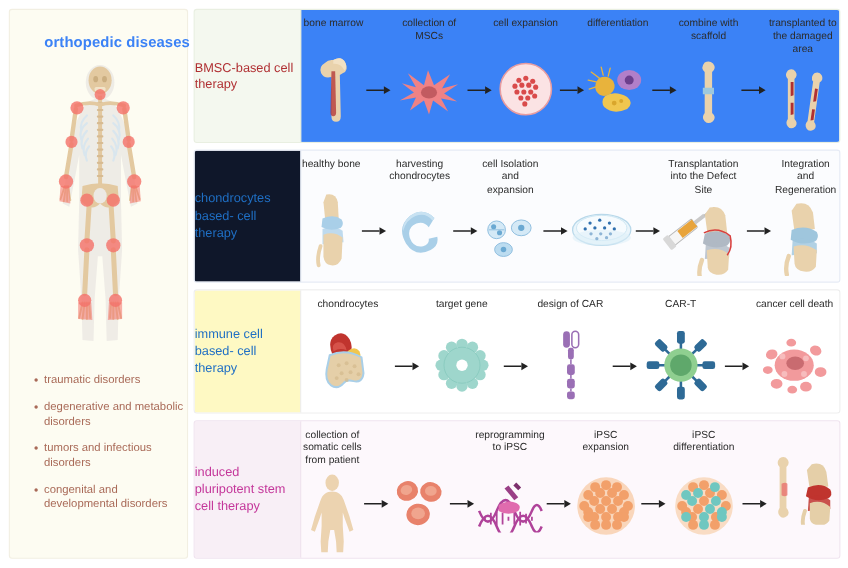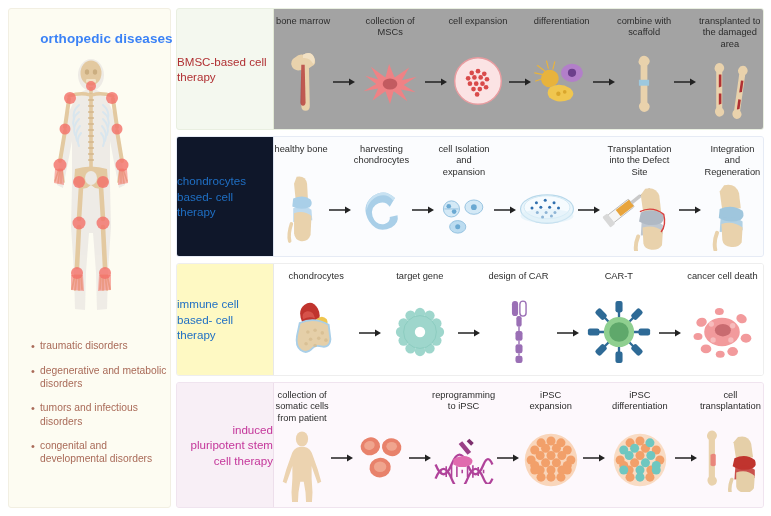"bone marrow" .row1 .row-content { background: #a3a3a3 -> #3b82f6 }
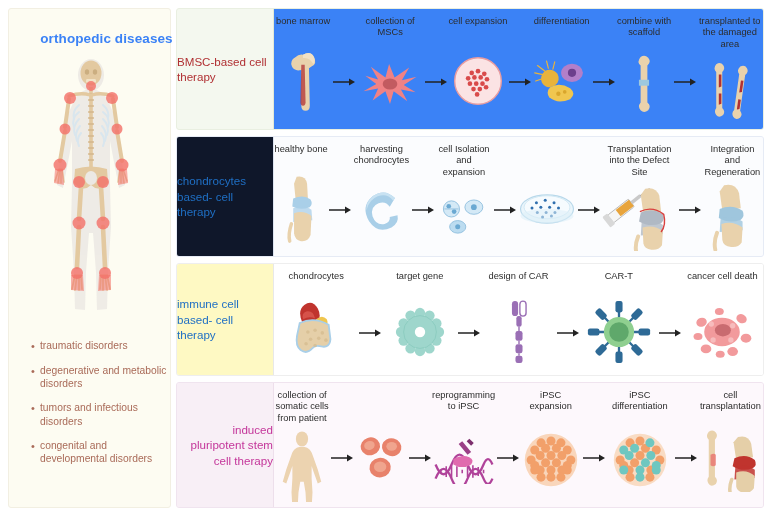"cell transplantation" div.step-label { html: <div>cell transplantation</div> -> none }
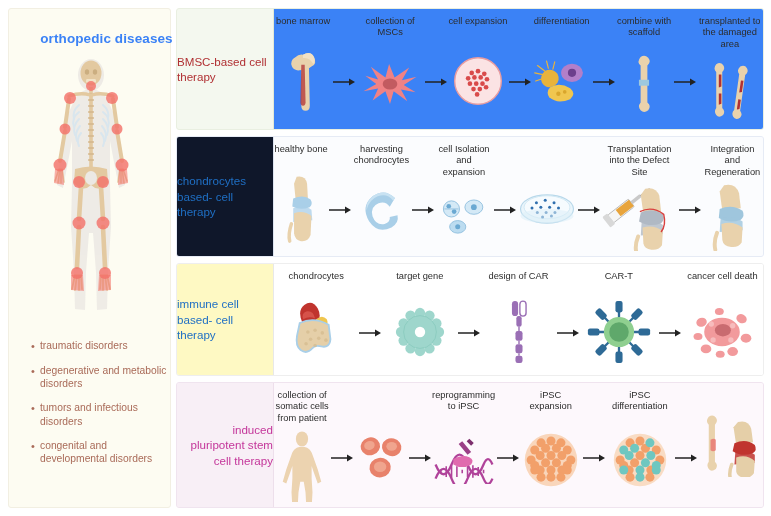"induced pluripotent stem cell therapy" .row4 .row-label { text-align: right -> none }
